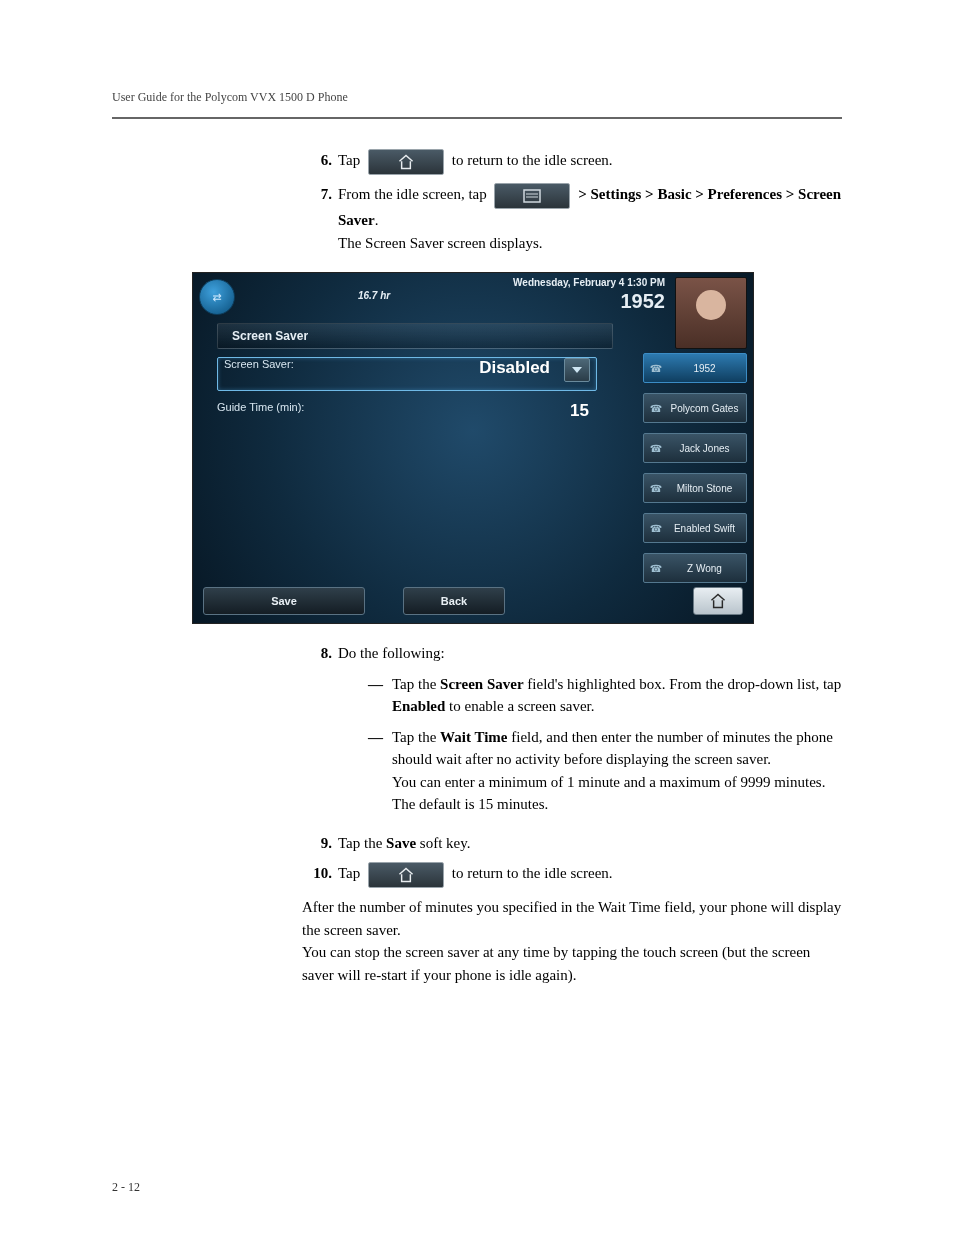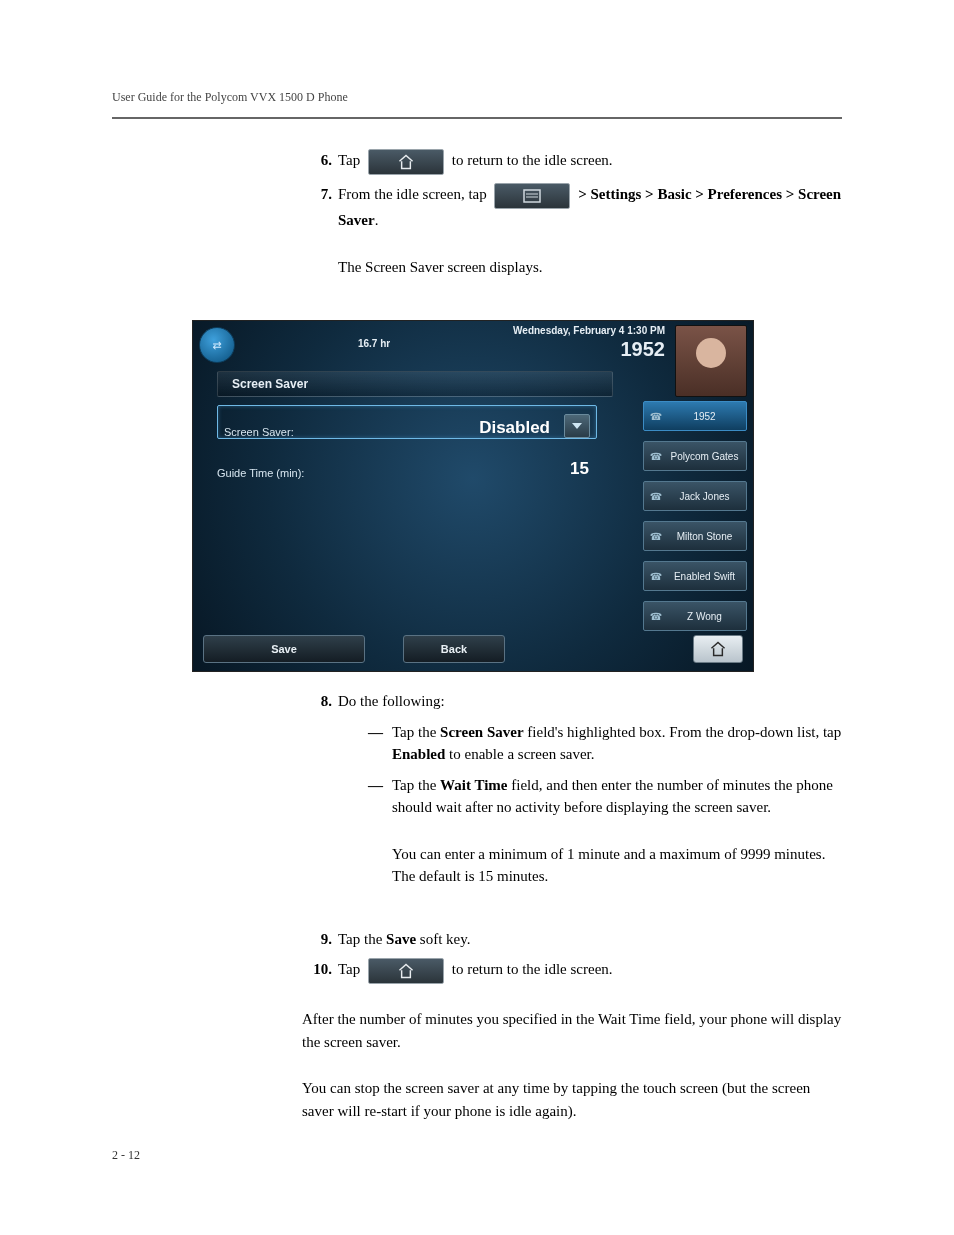"The Screen Saver screen displays." .para { margin: 24px 0 -> 0 0 }
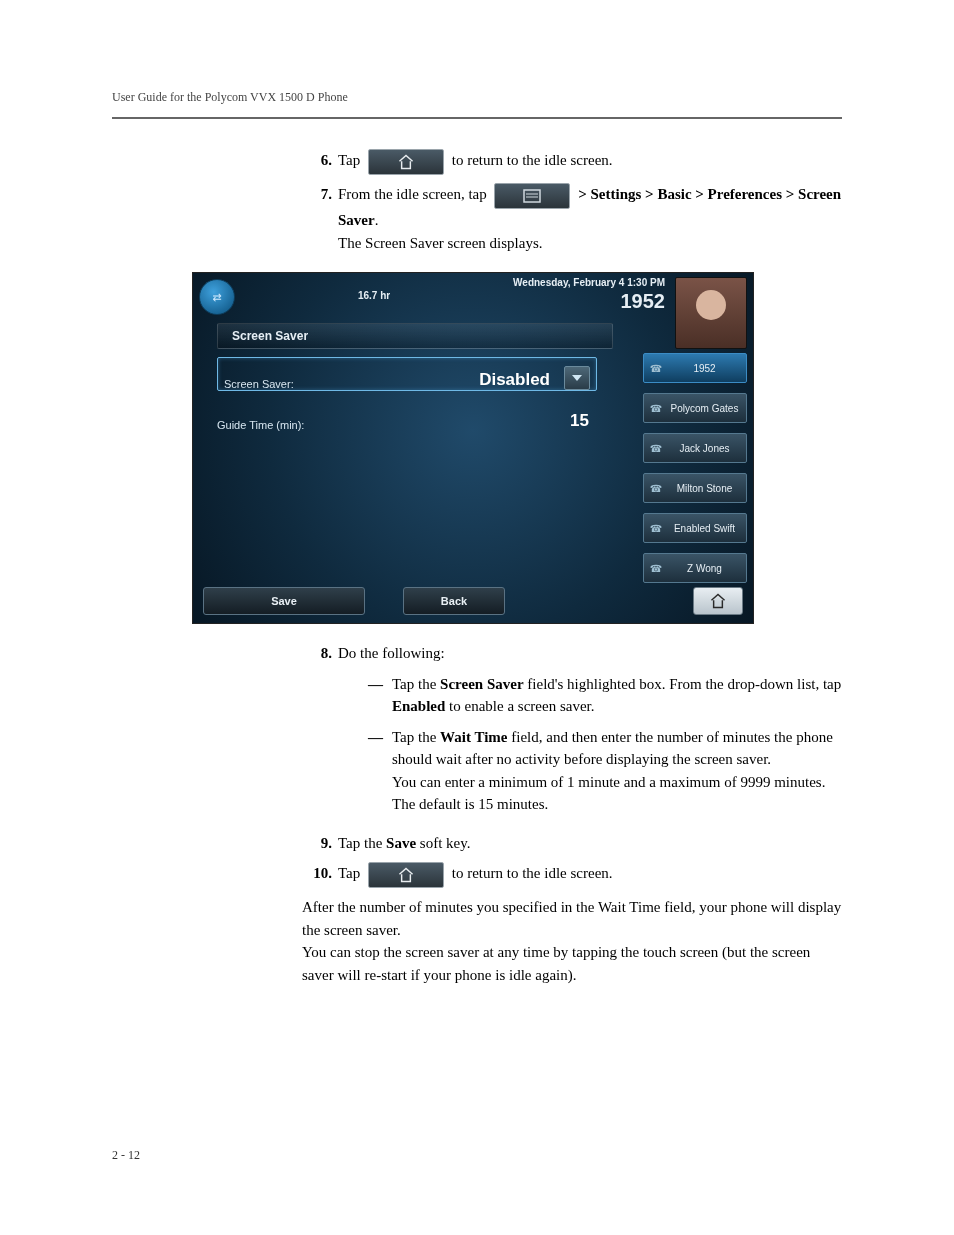"16.7 hr" .top-center { font-style: none -> italic }
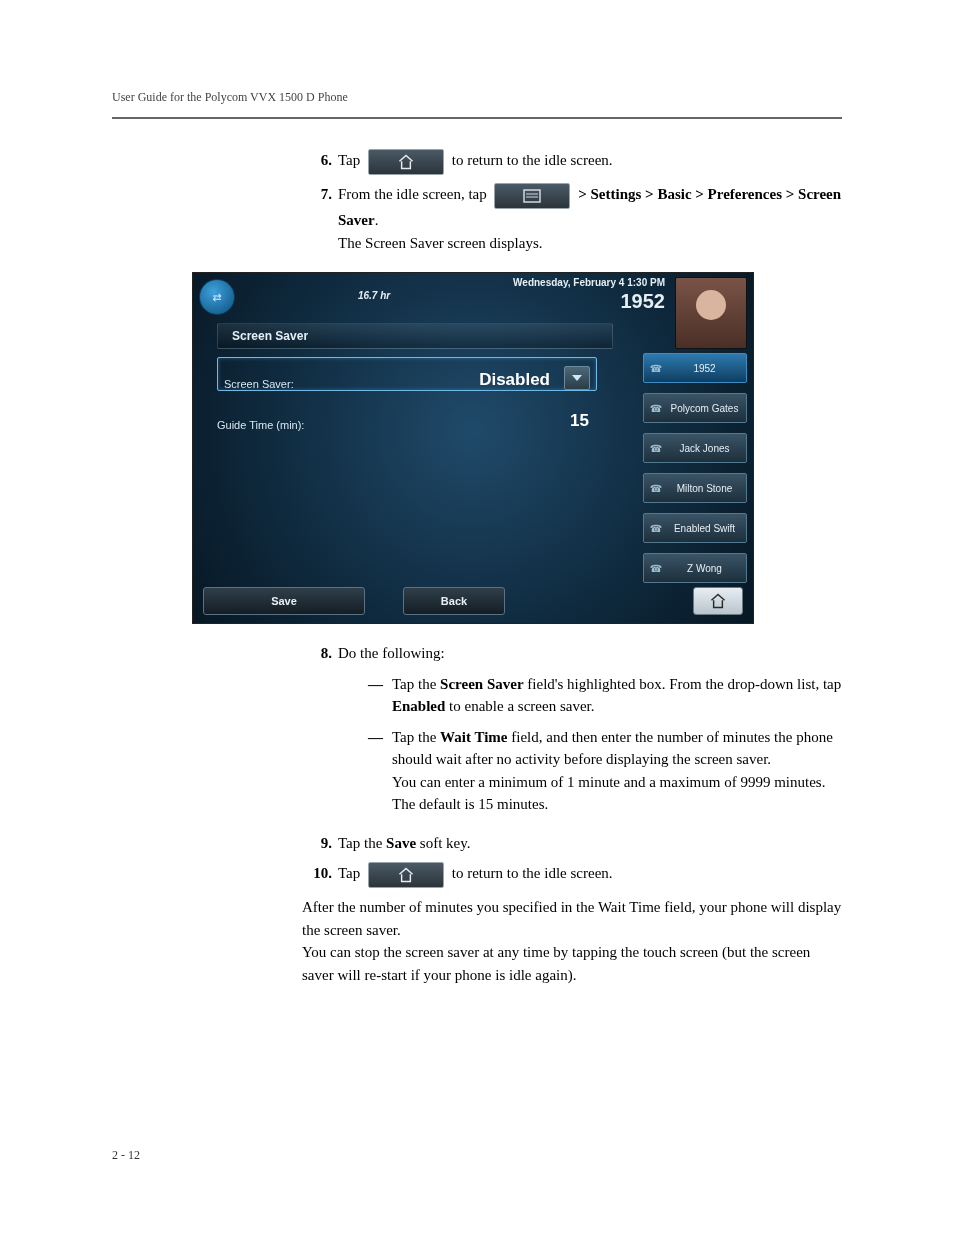"Screen Saver:" .form-row { align-items: flex-end -> flex-start }
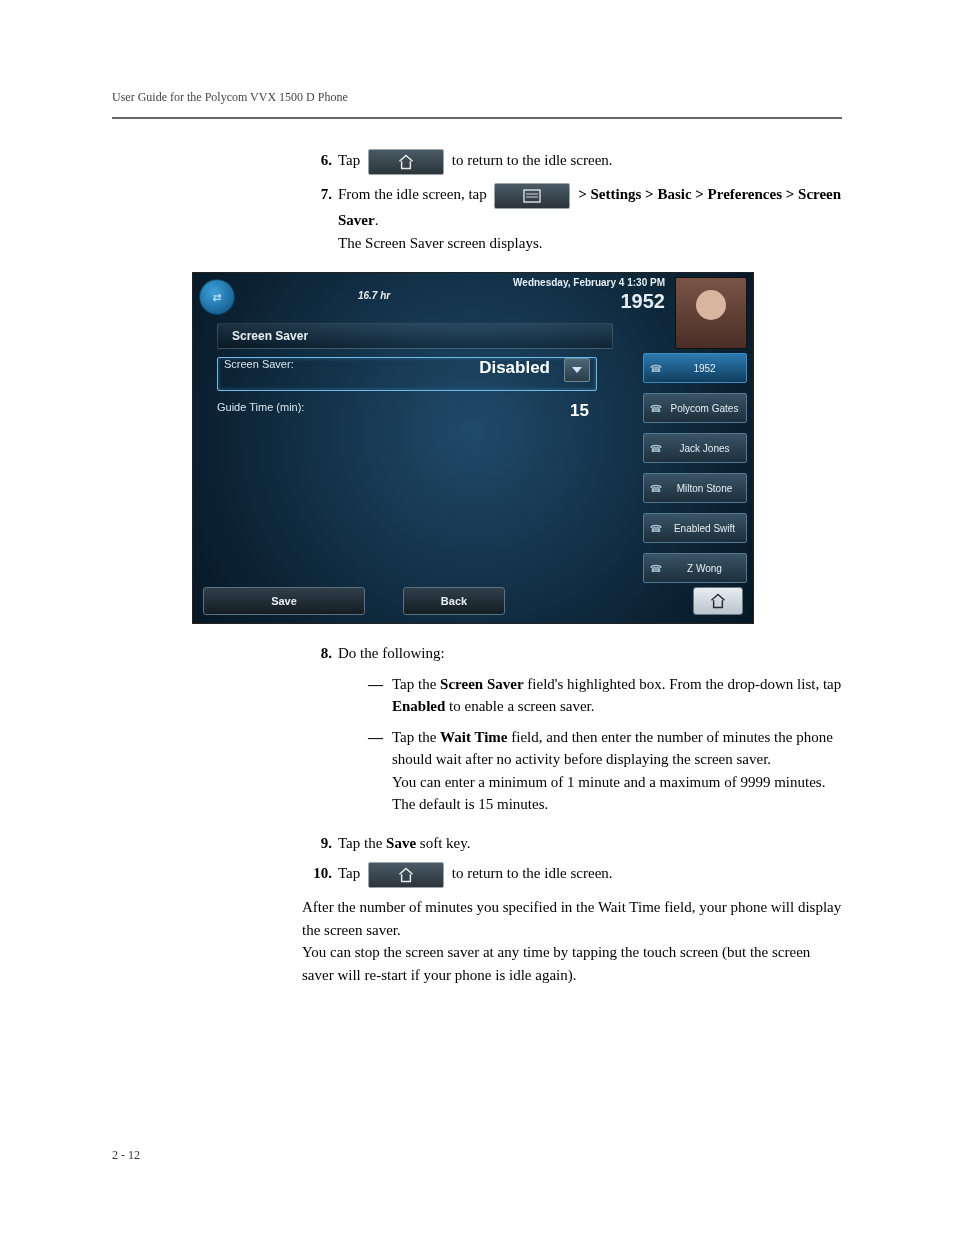"2 - 12" .page-footer { bottom: 72px -> 40px }
